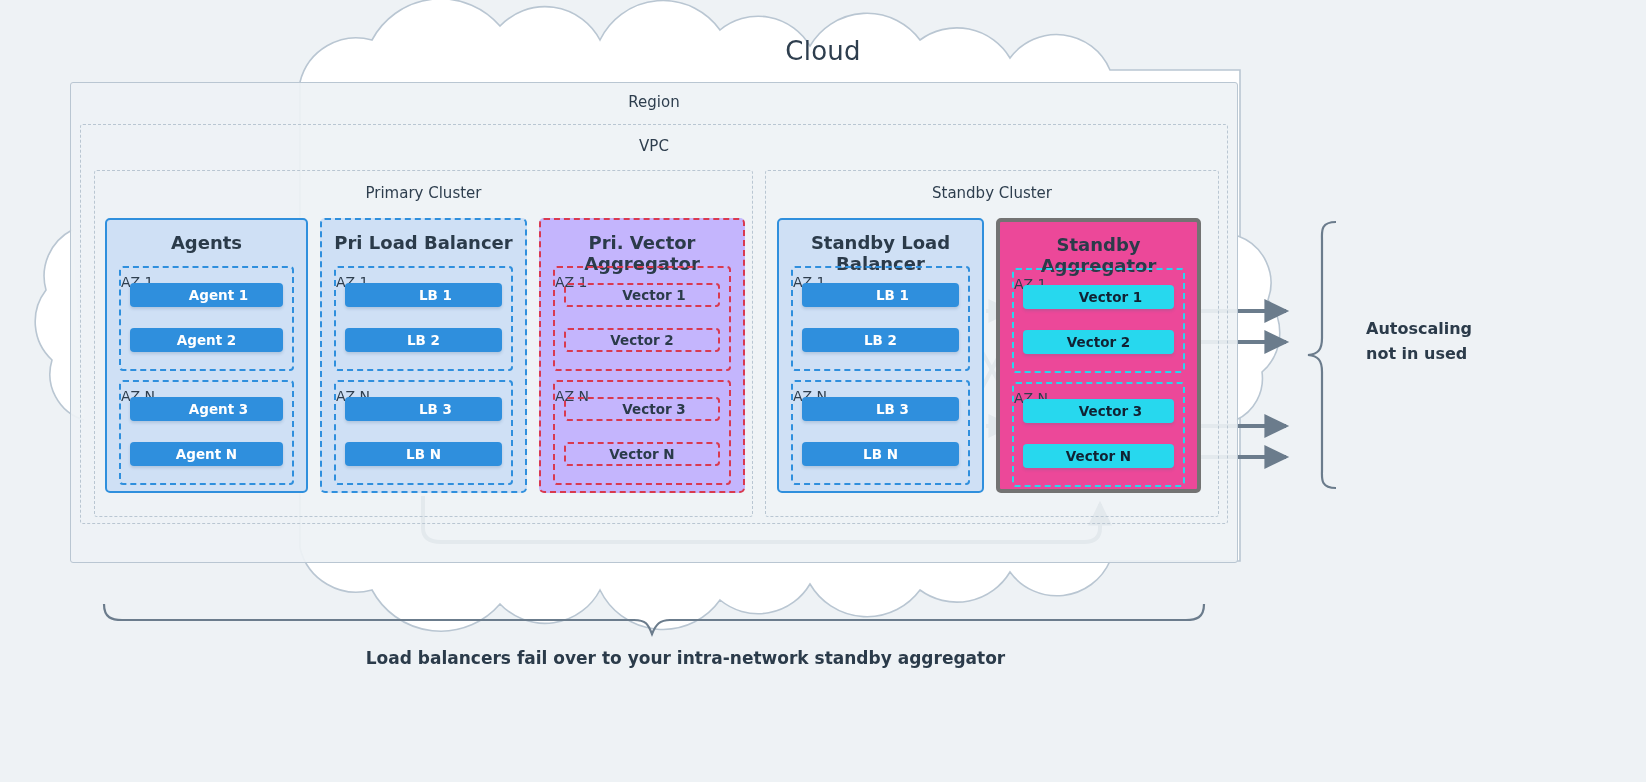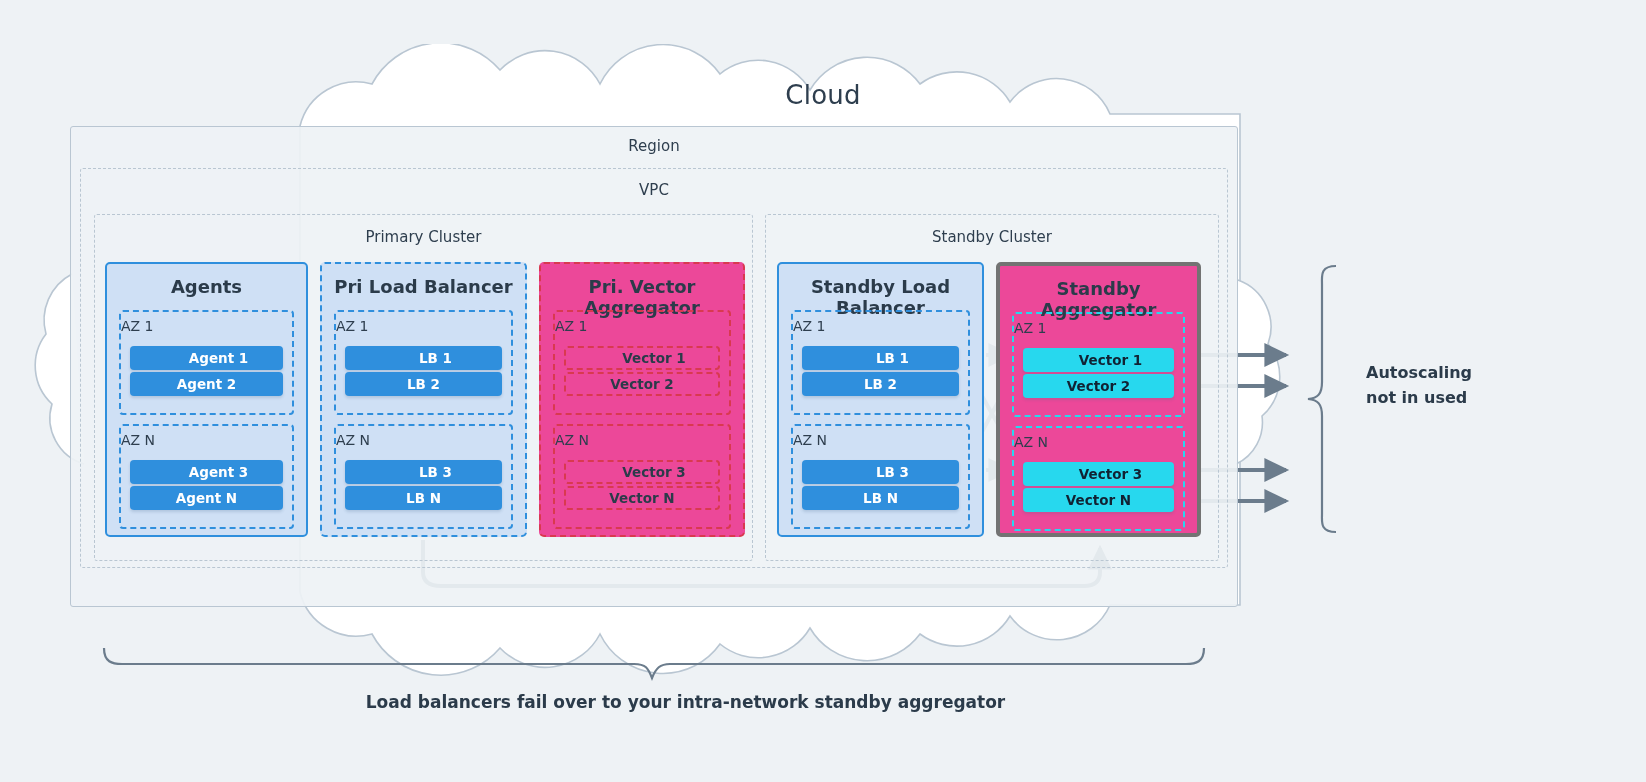"Cloud" #stage { margin-top: 44px -> none }
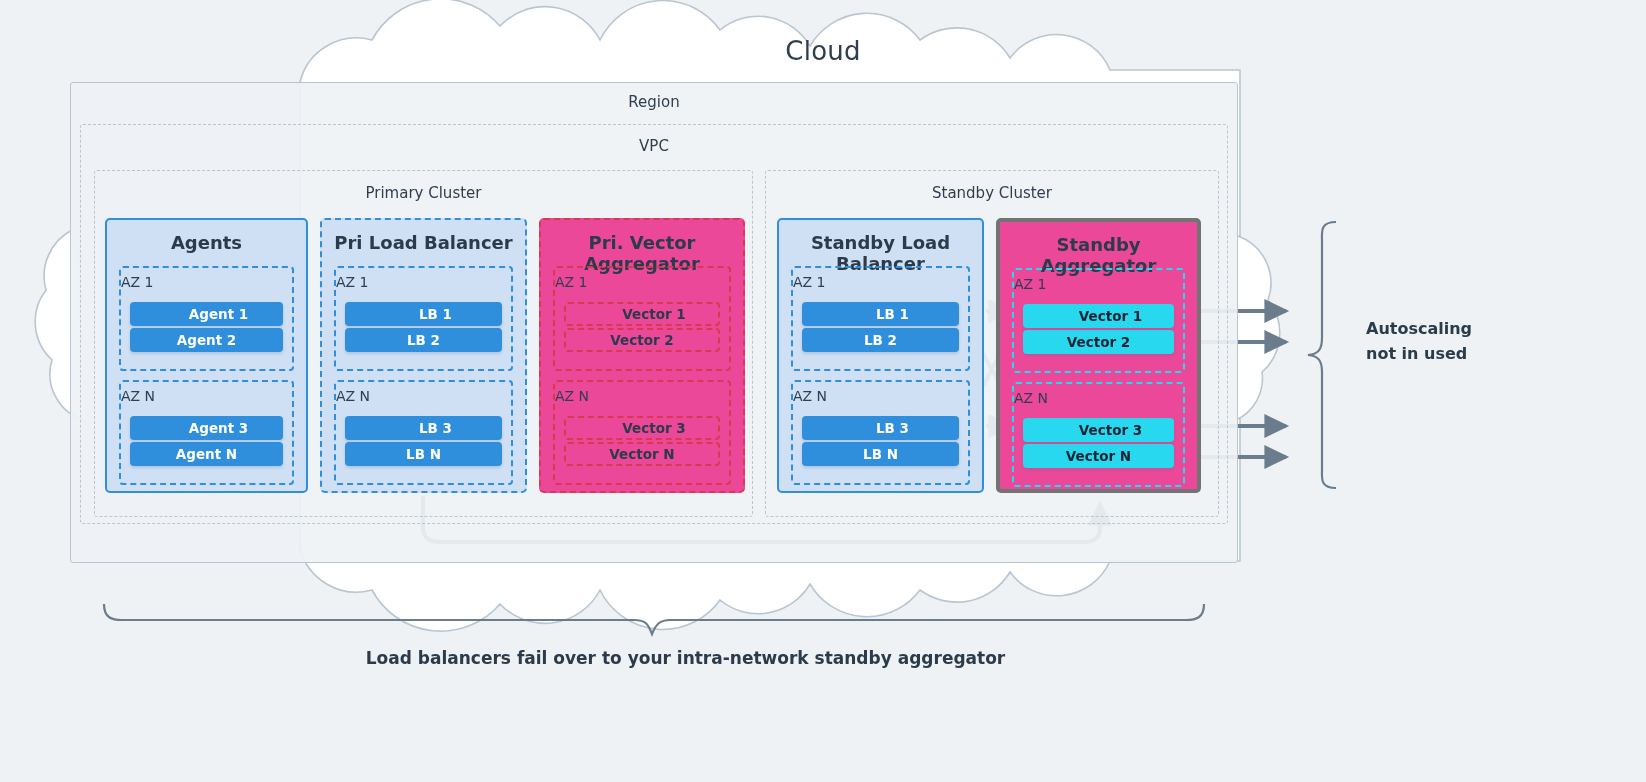"Pri. Vector Aggregator" .panel.pink { background: #ec4899 -> #c4b5fd }
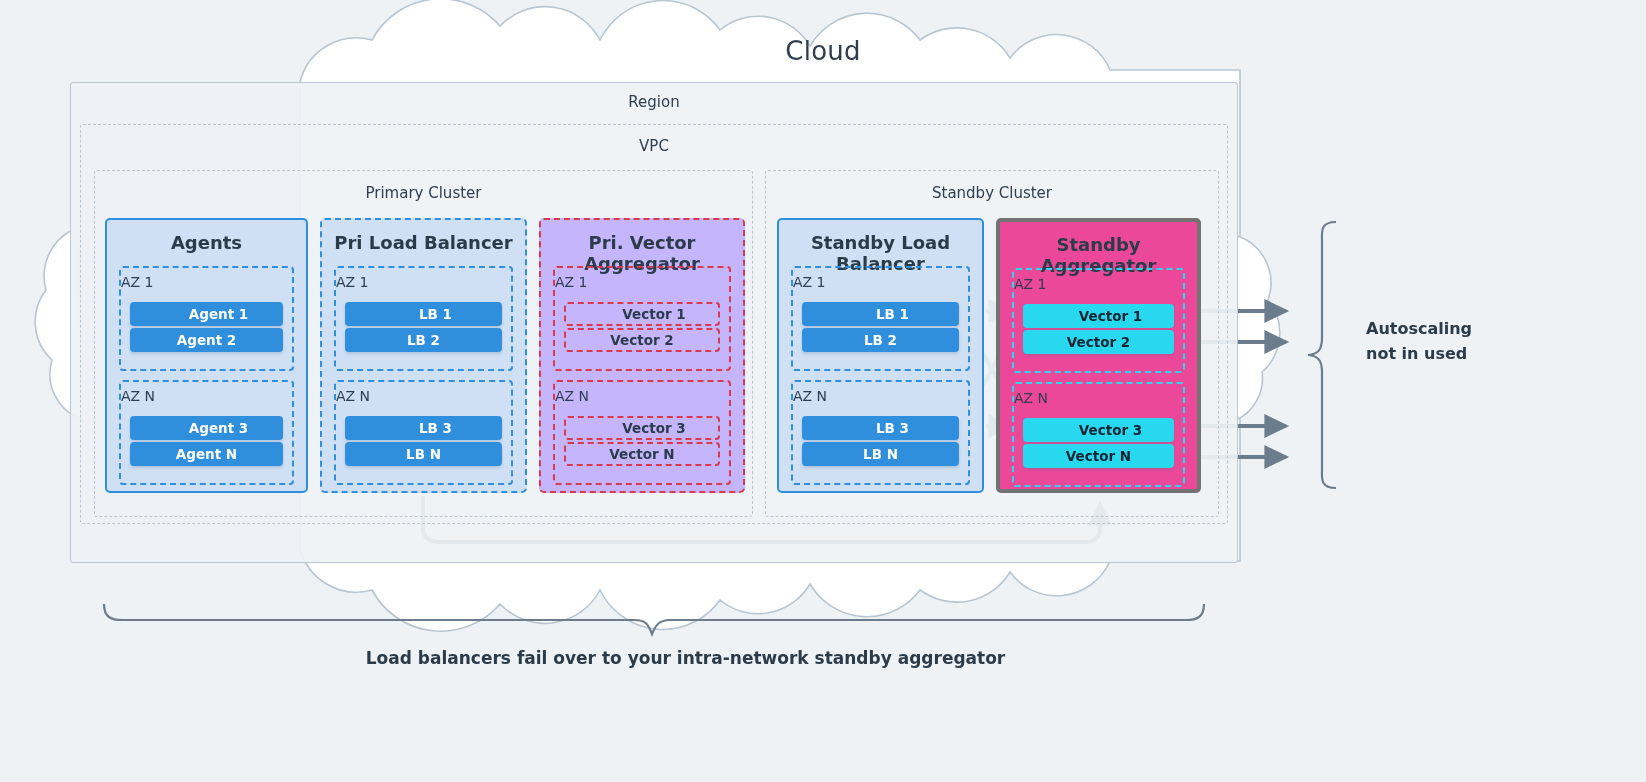"Agent 1" .node.n1 { top: 34px -> 15px }
